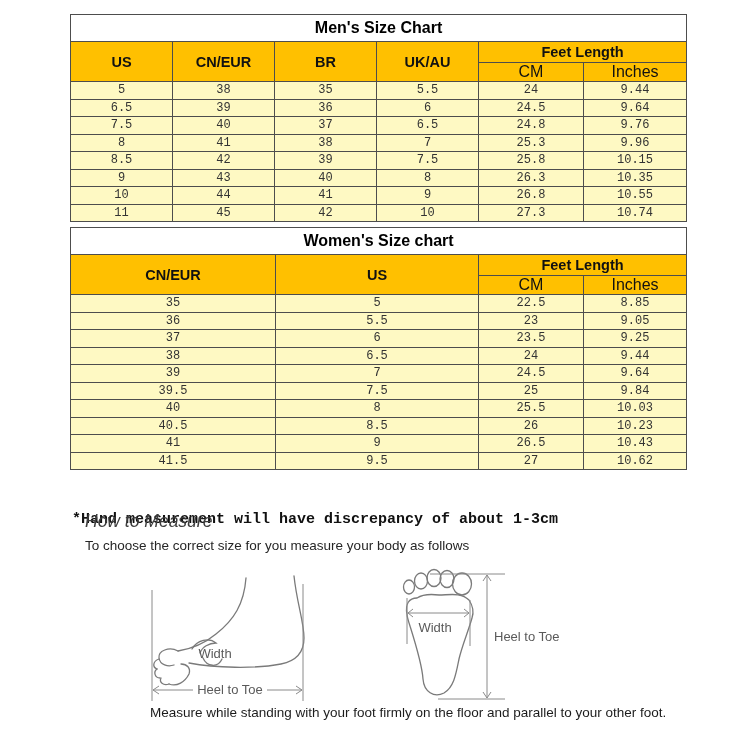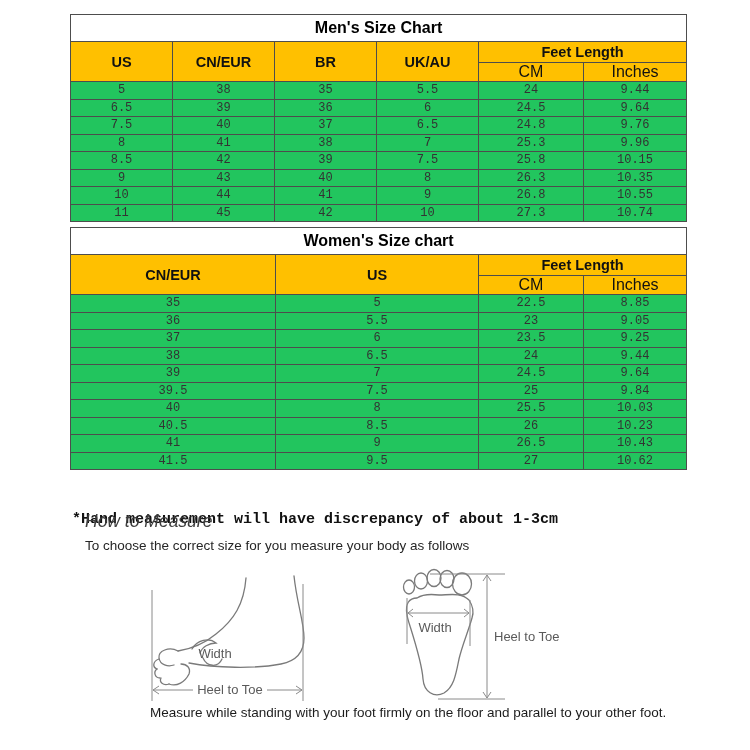"Men's Size Chart" table.size-table { background: #22c55e -> #fef9c3 }
